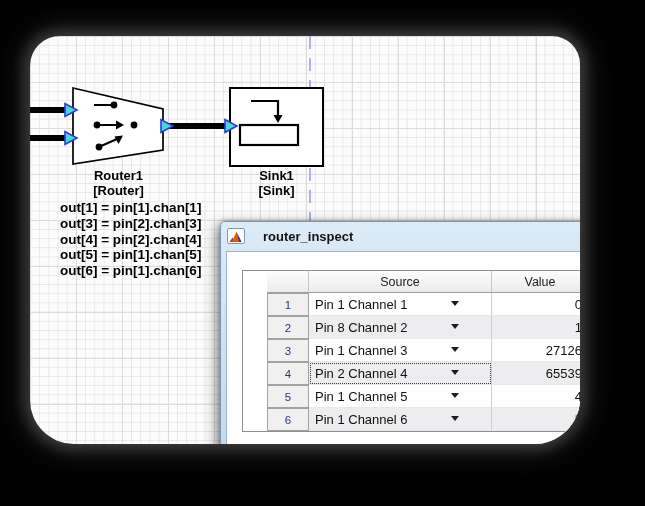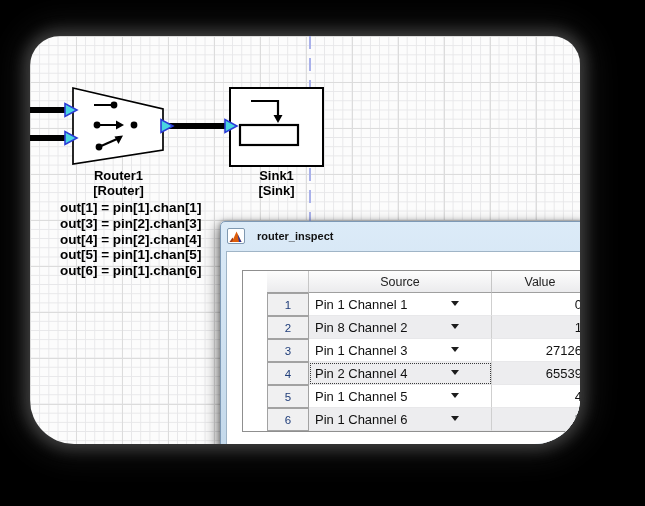"router_inspect" .title-text { font-size: 11px -> 13px; margin-left: 12px -> 18px }
